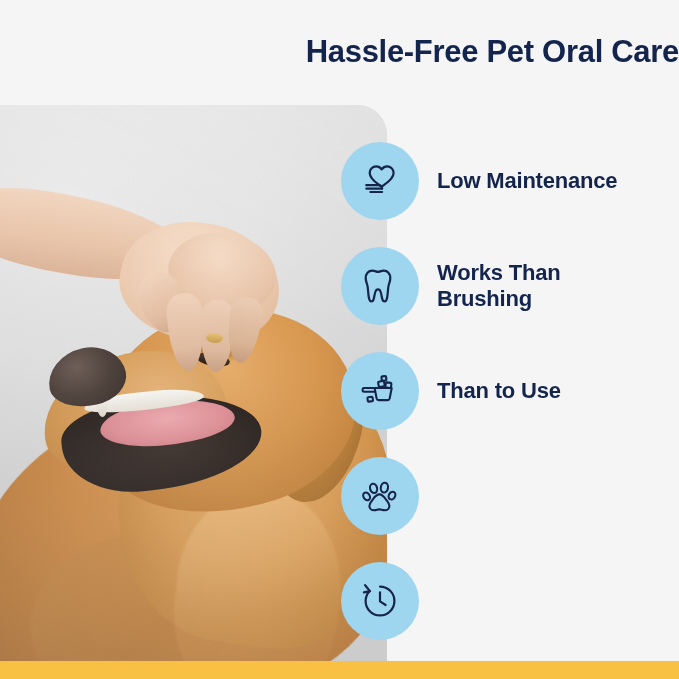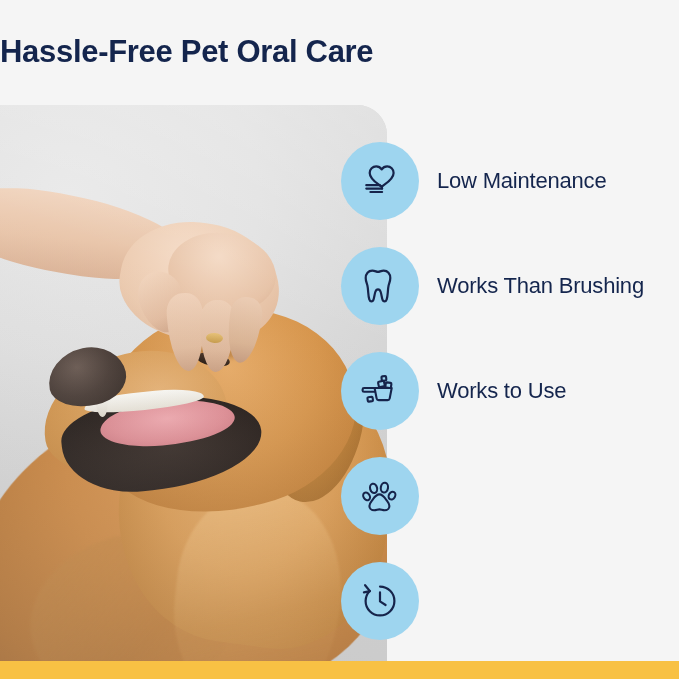"Hassle-Free Pet Oral Care" #title { text-align: left -> right }
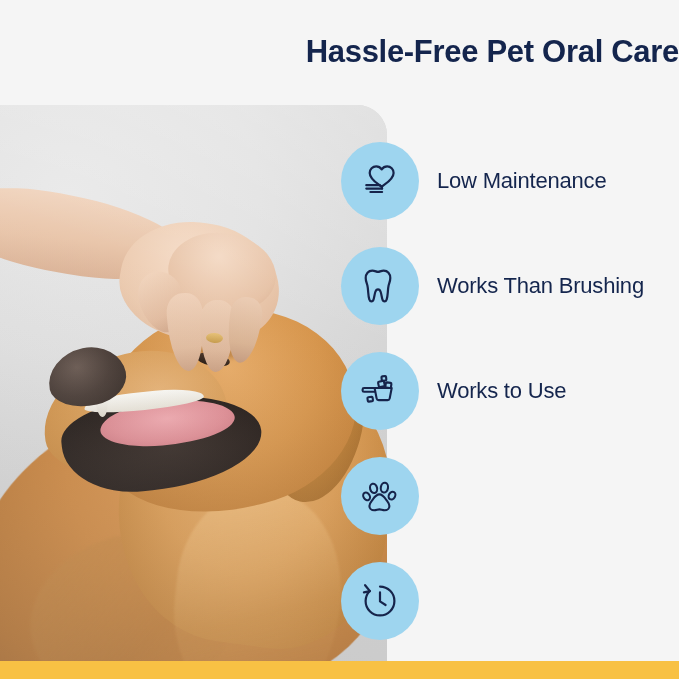"Low Maintenance" .feature-label { font-weight: normal -> bold }
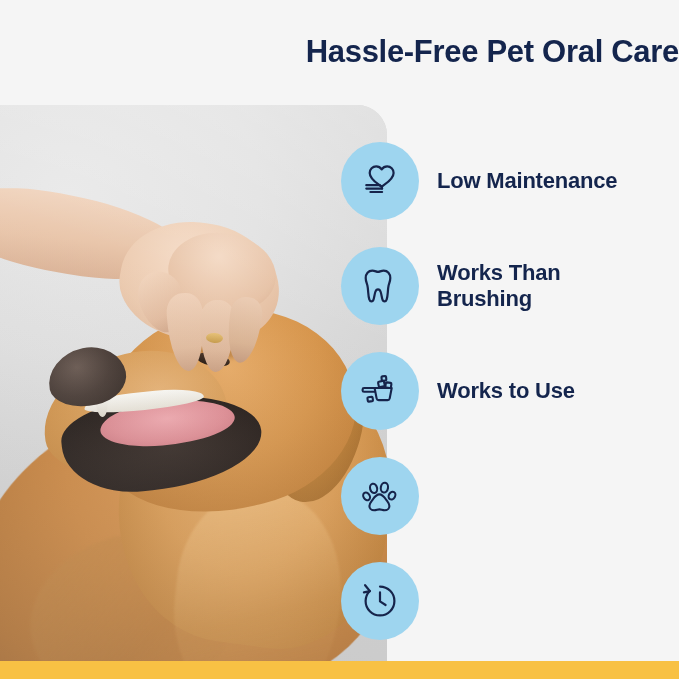"Works to Use" div.feature-label { text: Works -> Than }
